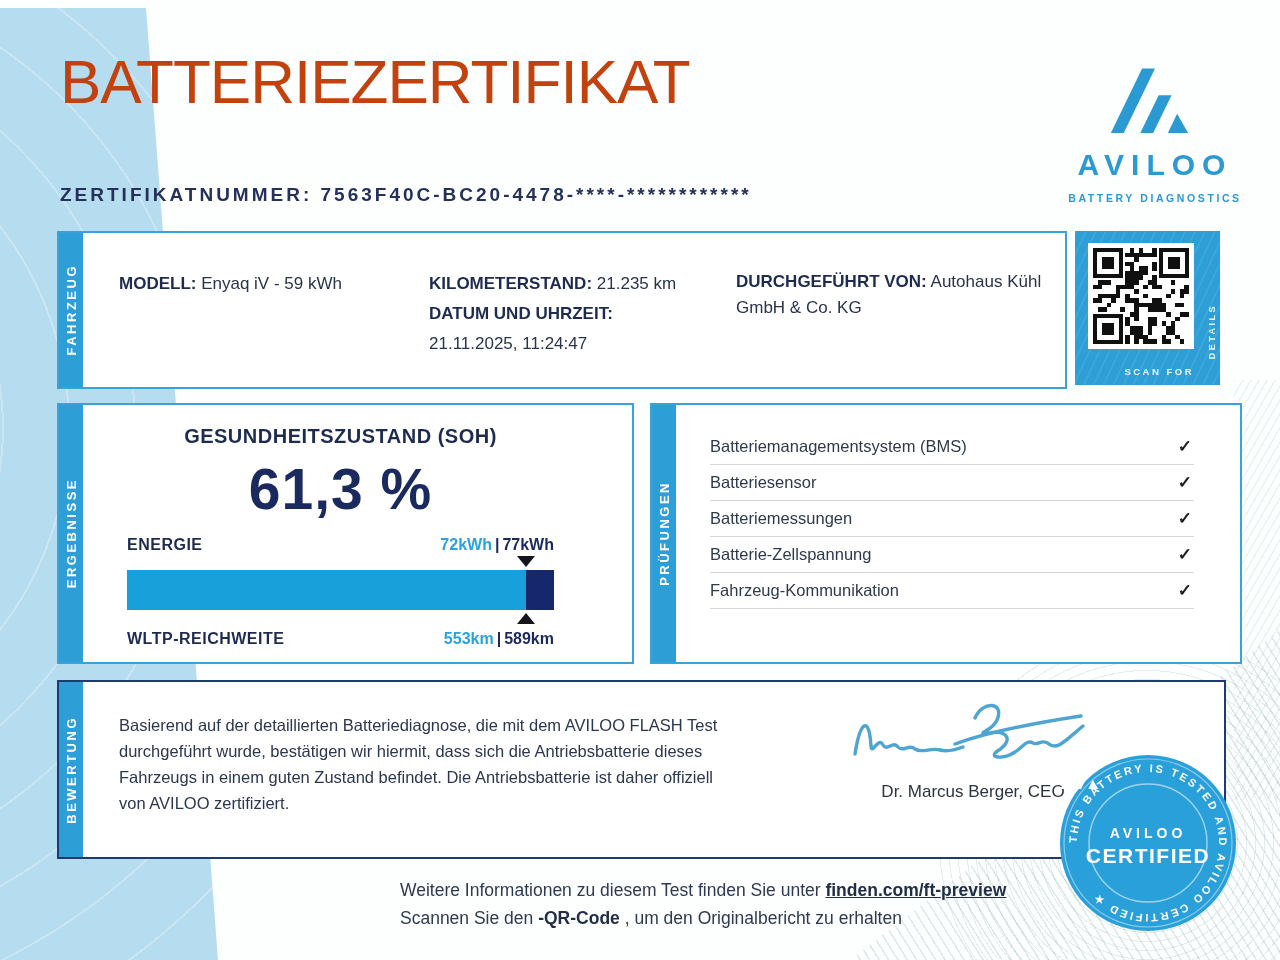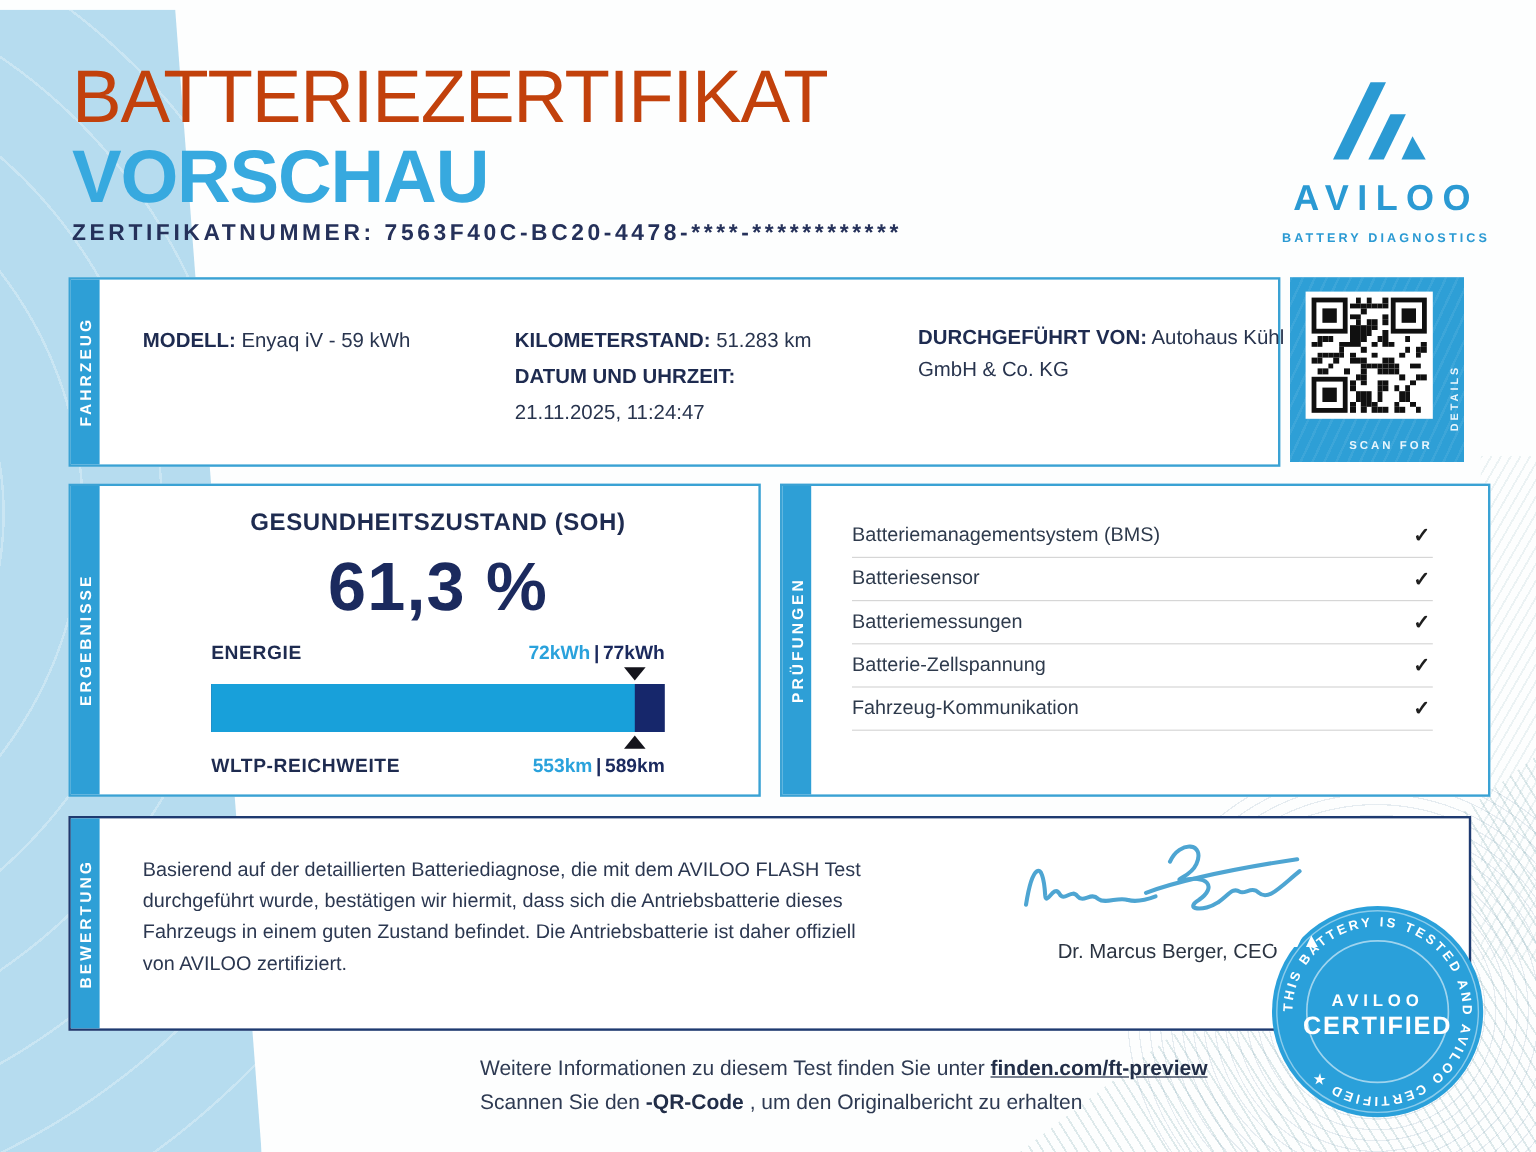"VORSCHAU" div.title2 { html: <div>VORSCHAU</div> -> none }
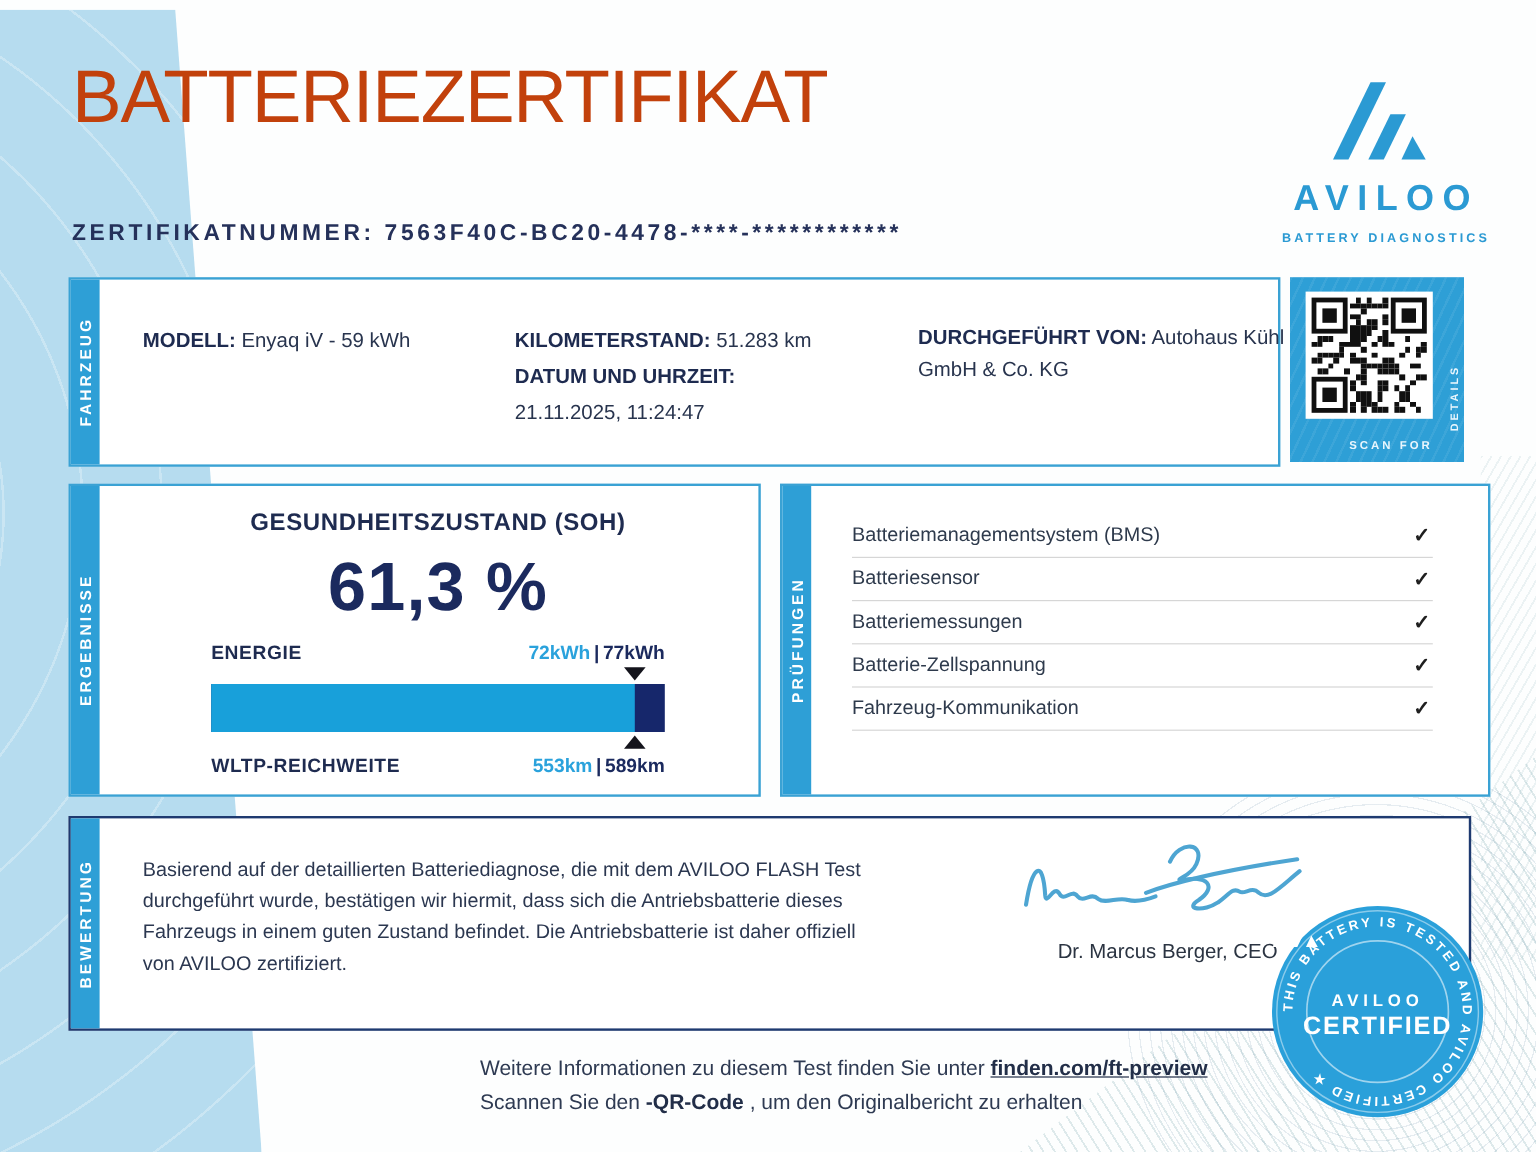"51.283 km" span { text: 51.283 -> 21.235 }
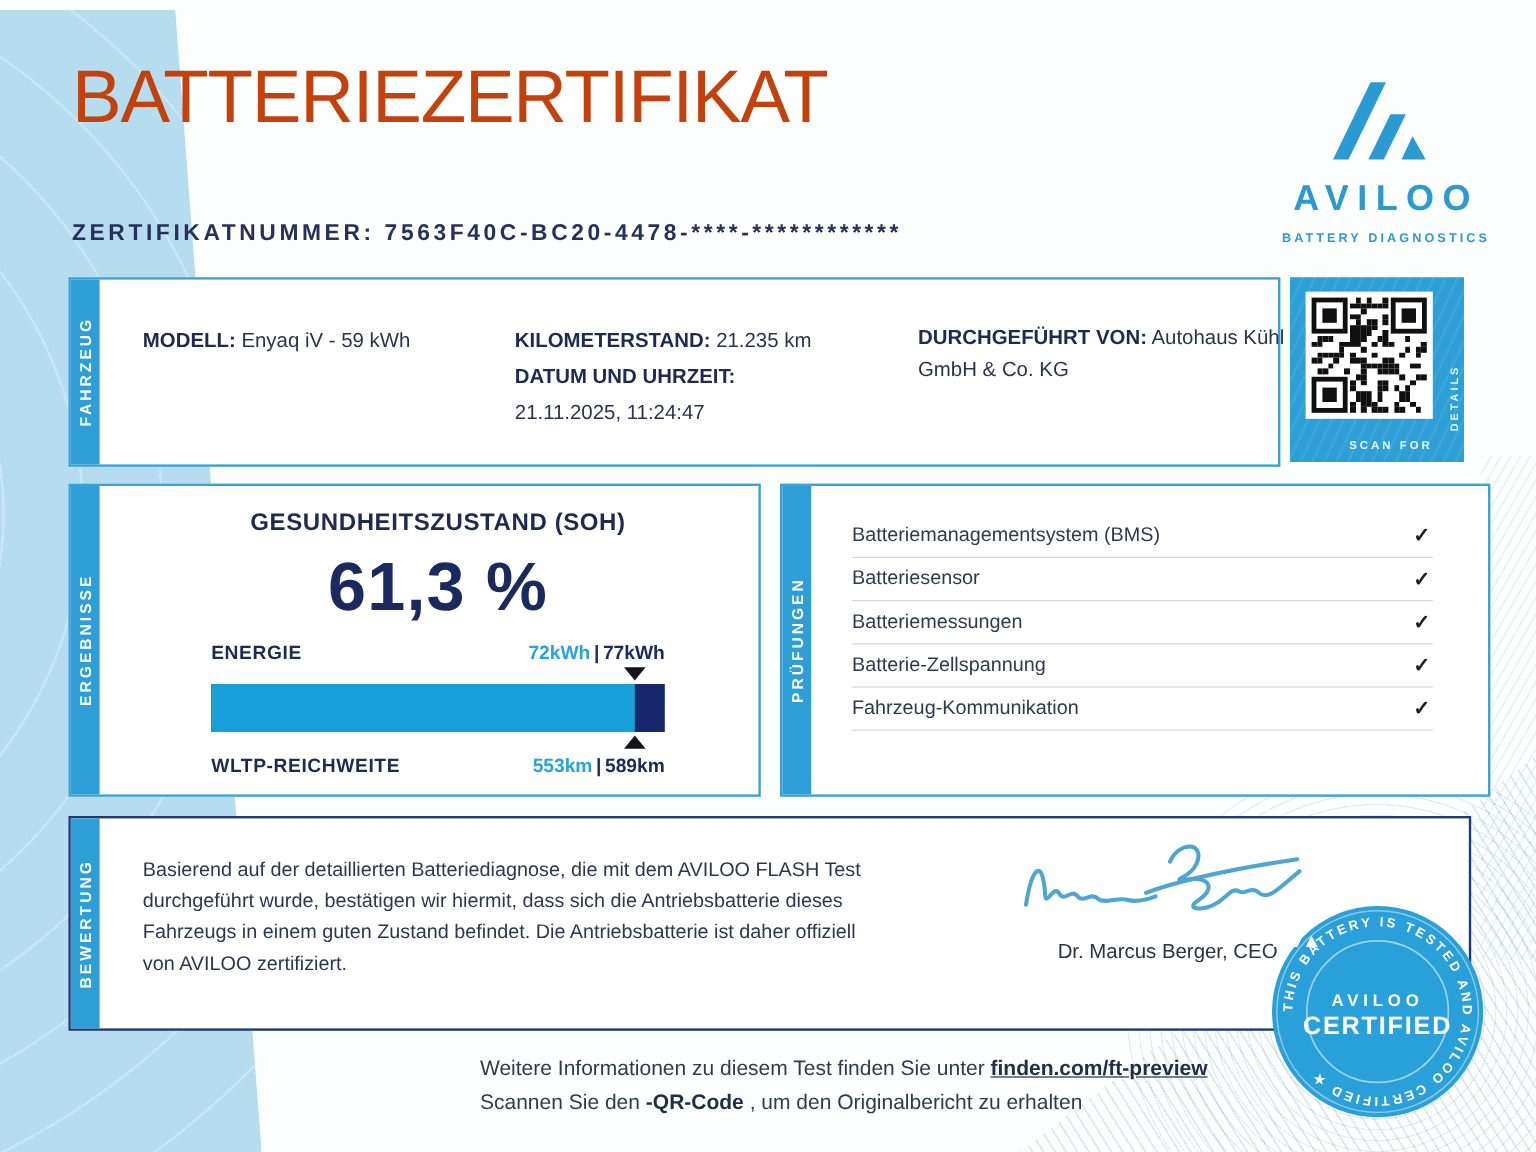"DURCHGEFÜHRT VON: Autohaus Kühl GmbH" .vcol3 { left: 682px -> 653px }
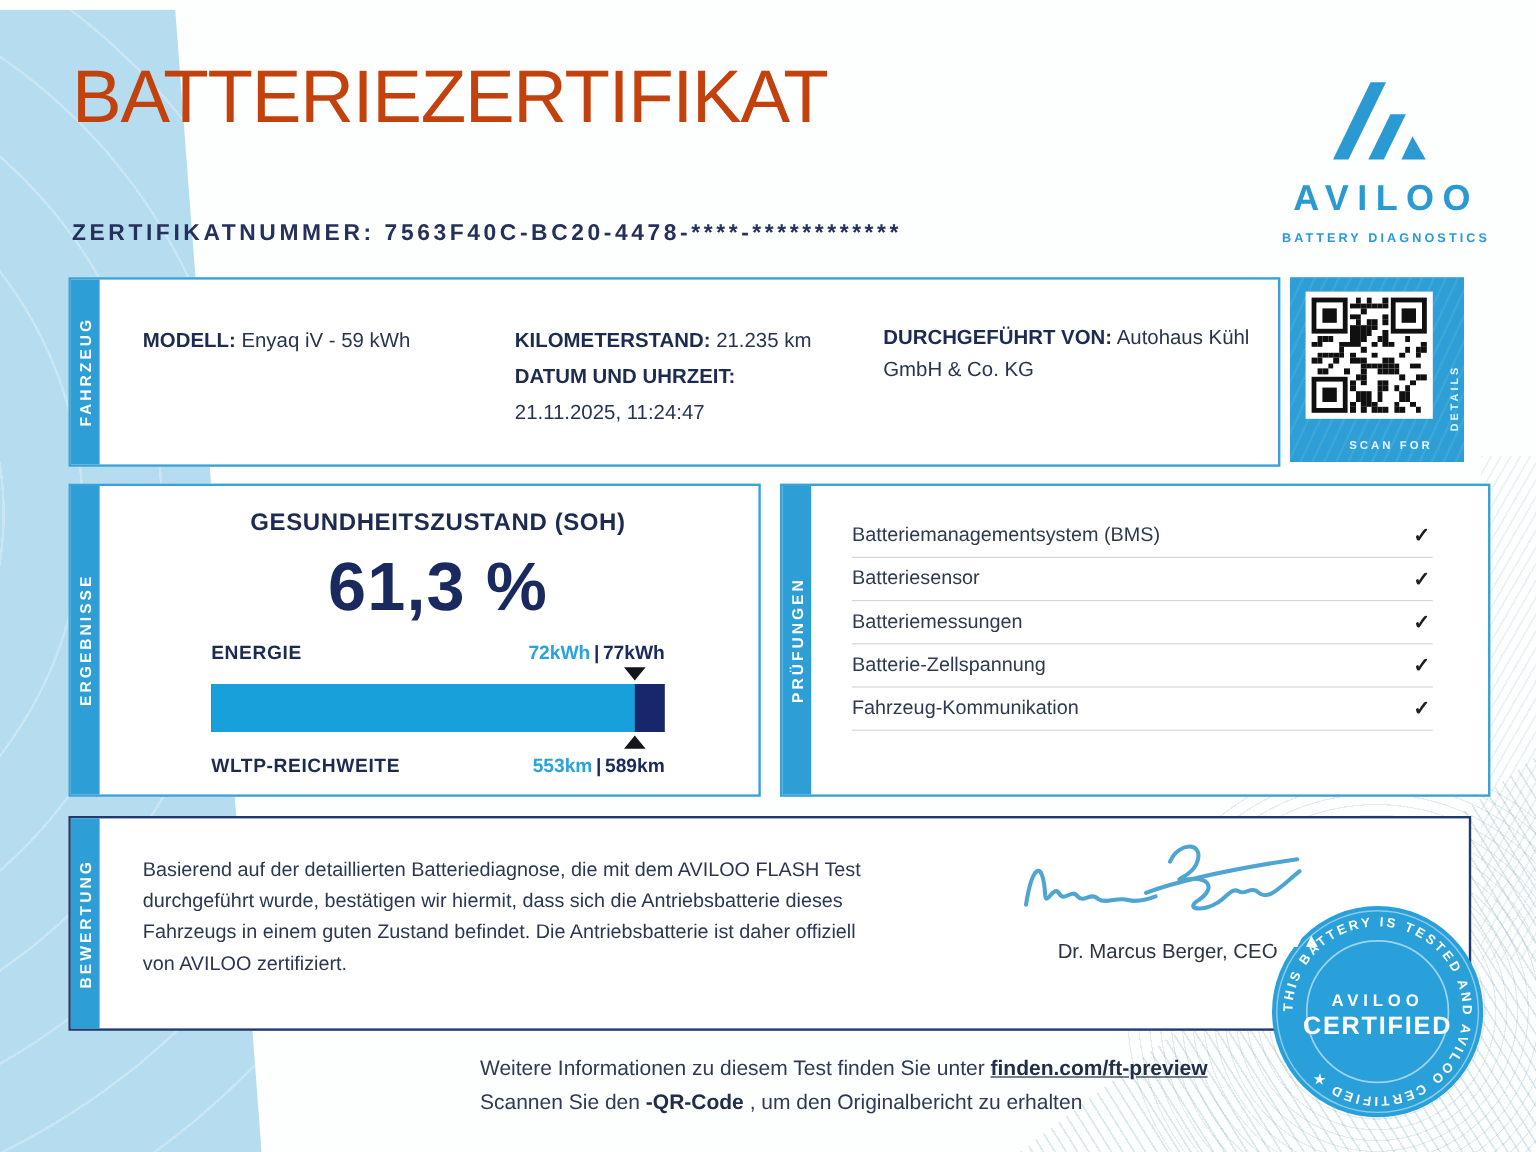"GESUNDHEITSZUSTAND (SOH)" .res { padding: 20px 78px 0 93px -> 20px 78px 0 44px }
